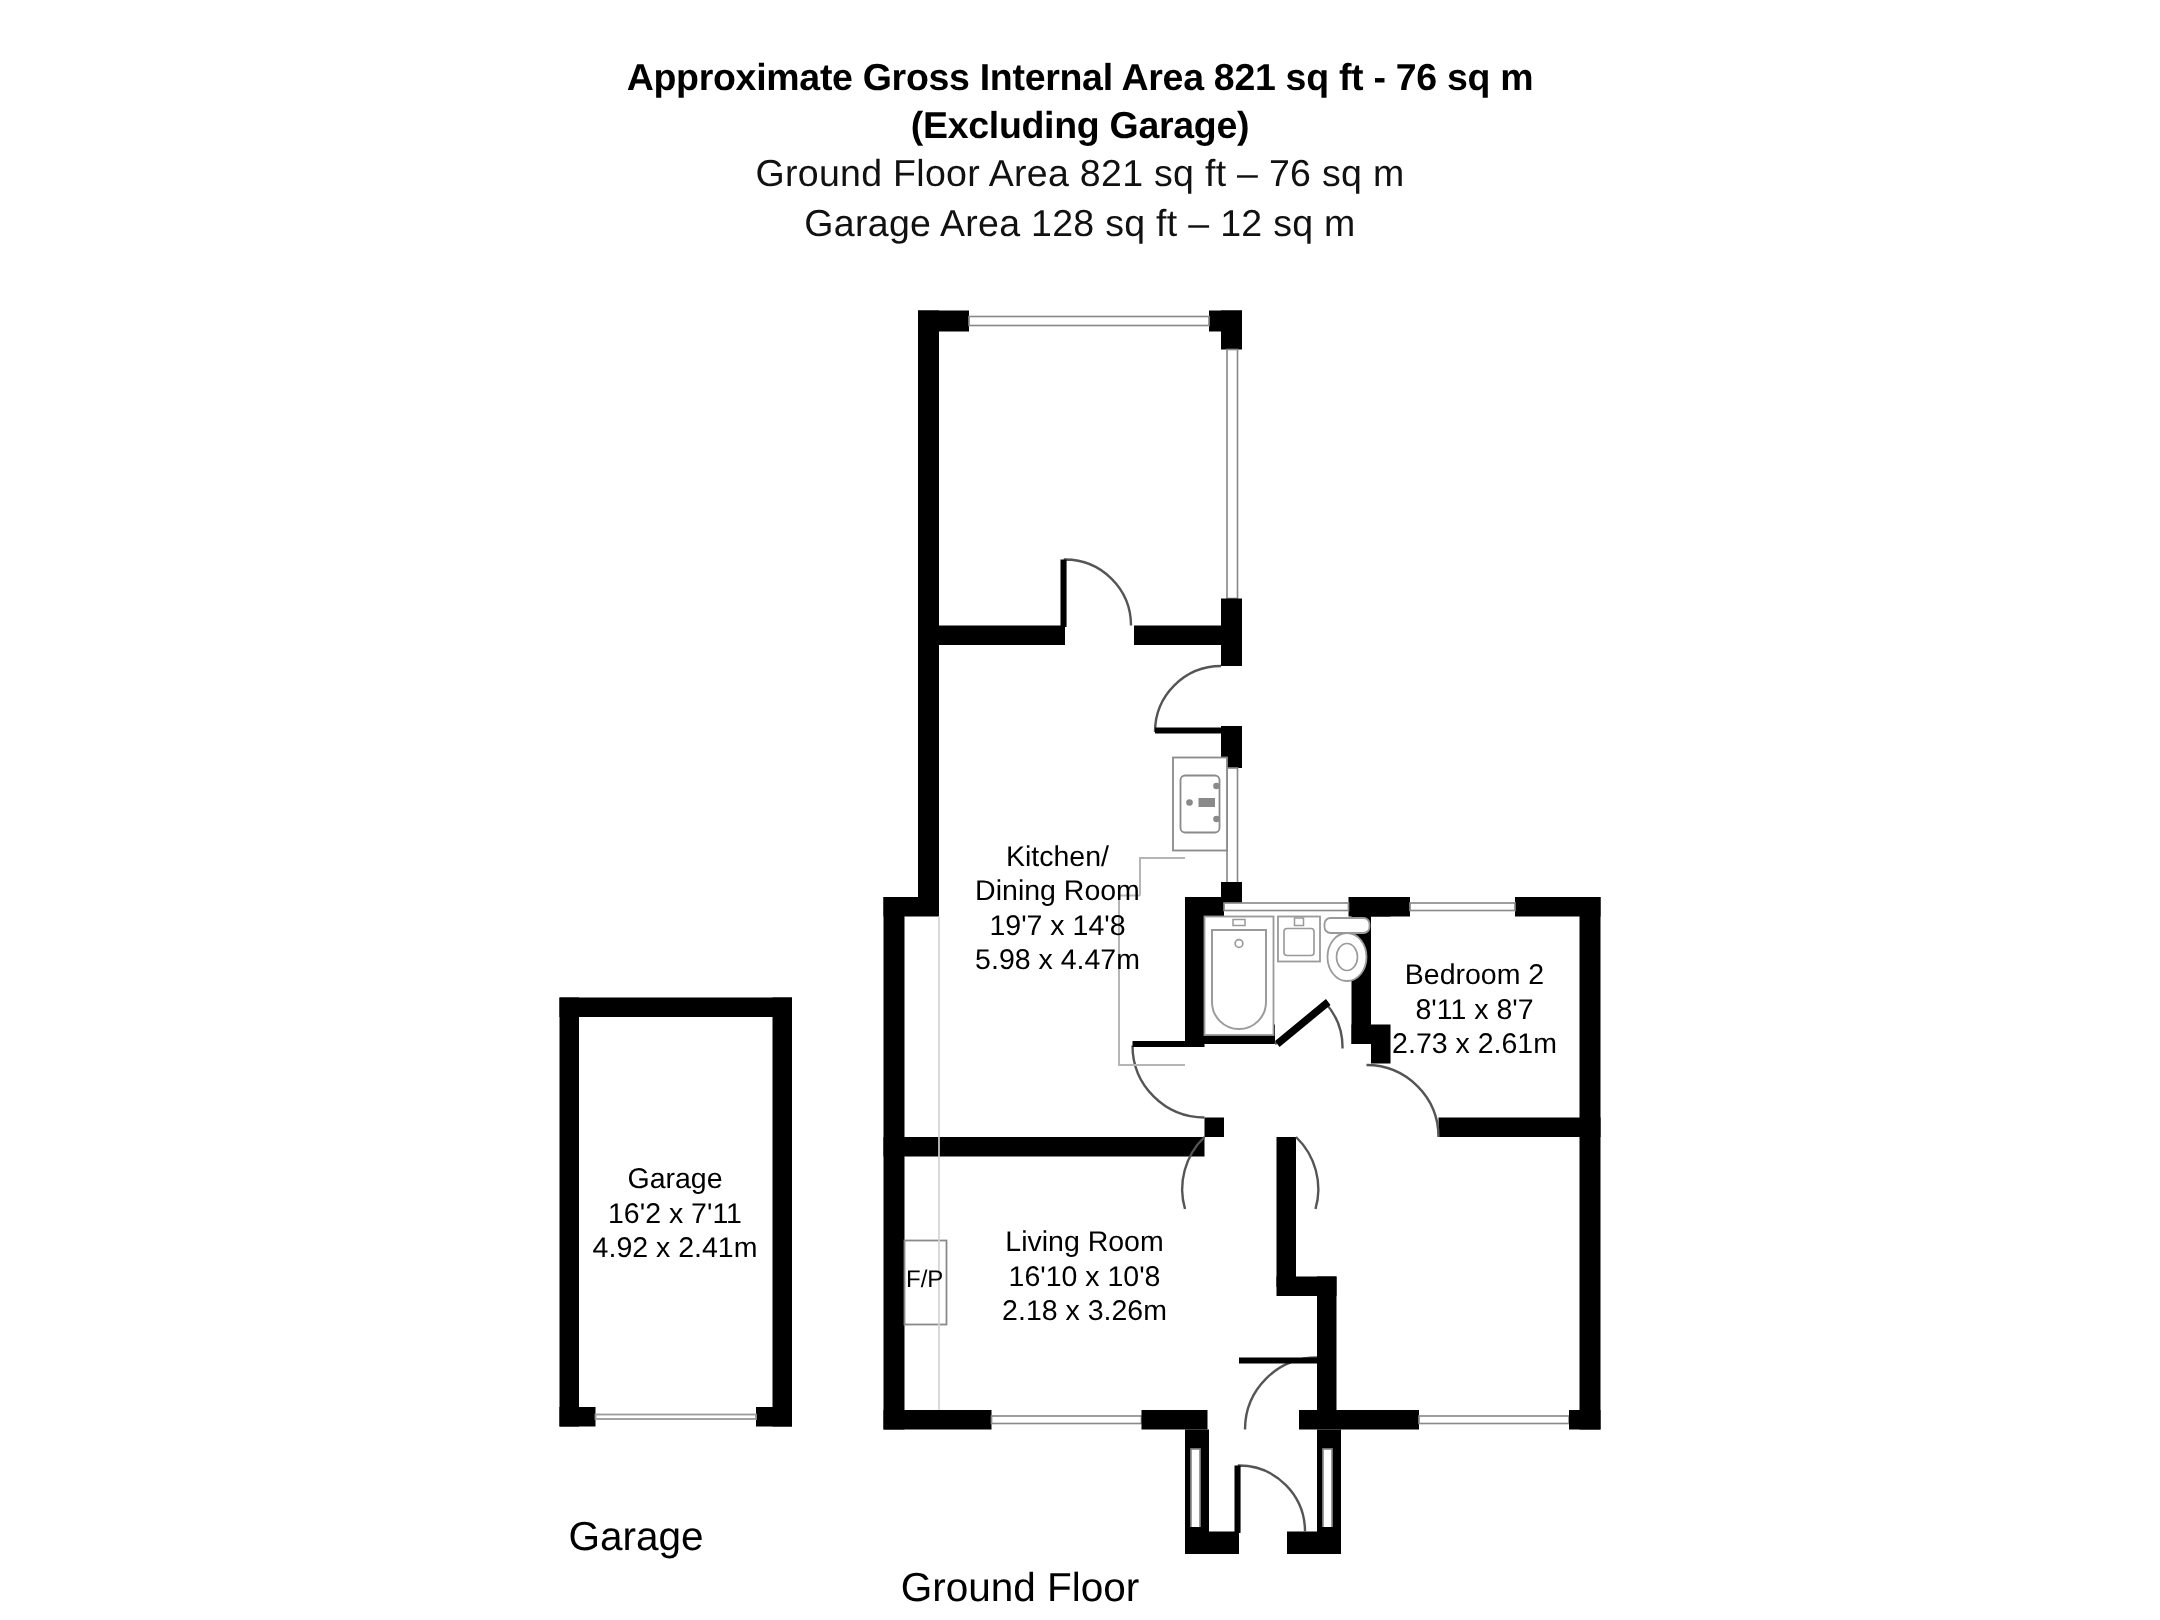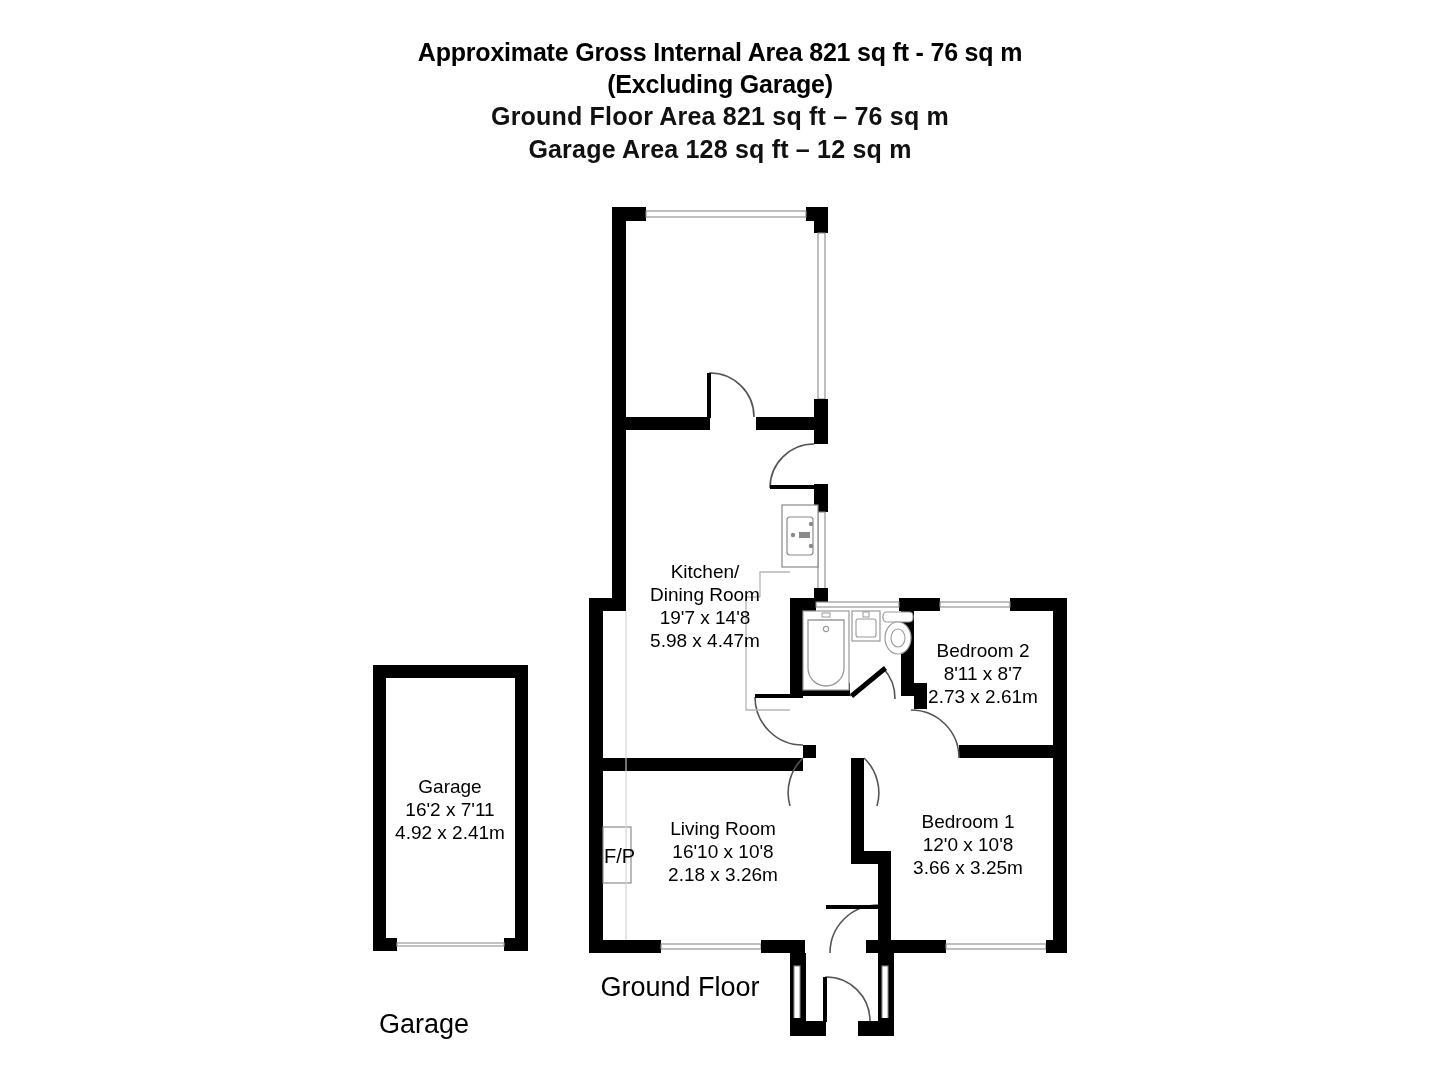"Ground Floor Area 821 sq" .hdr-reg { font-weight: bold -> normal }
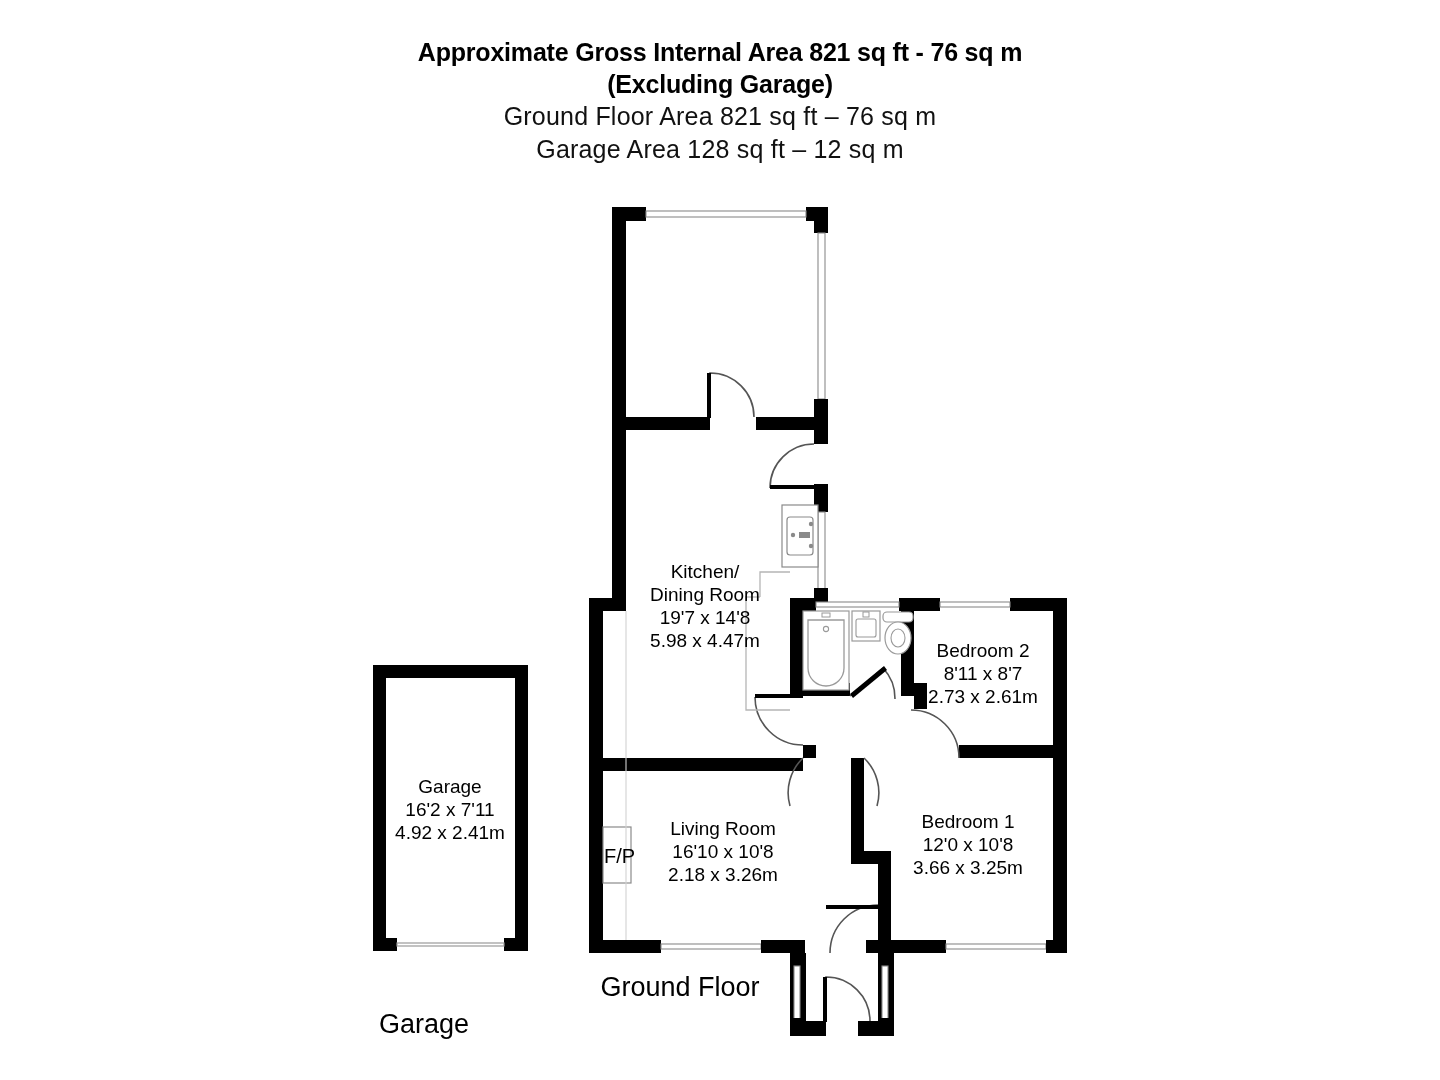"Bedroom 1" div.lbl { html: <div> <span>Bedroom 1</span> <span>12'0 x 10'8</span> <span>3.66 x 3.25m</span> </div> -> none }
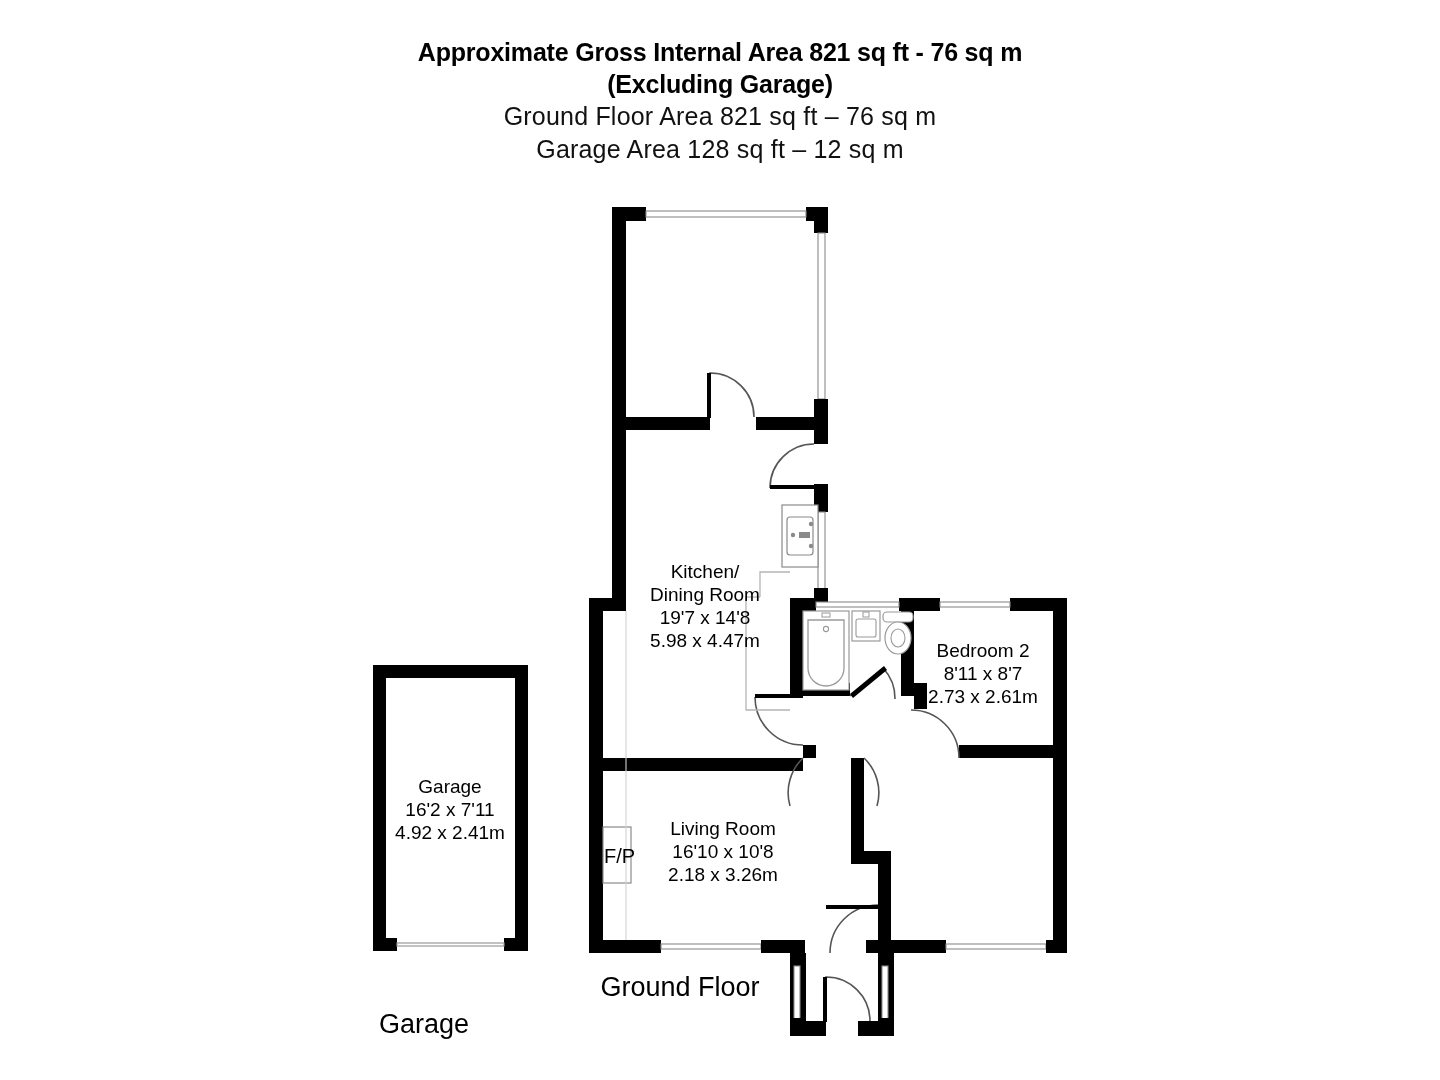"F/P" .fp-lbl { font-size: 20px -> 16px }
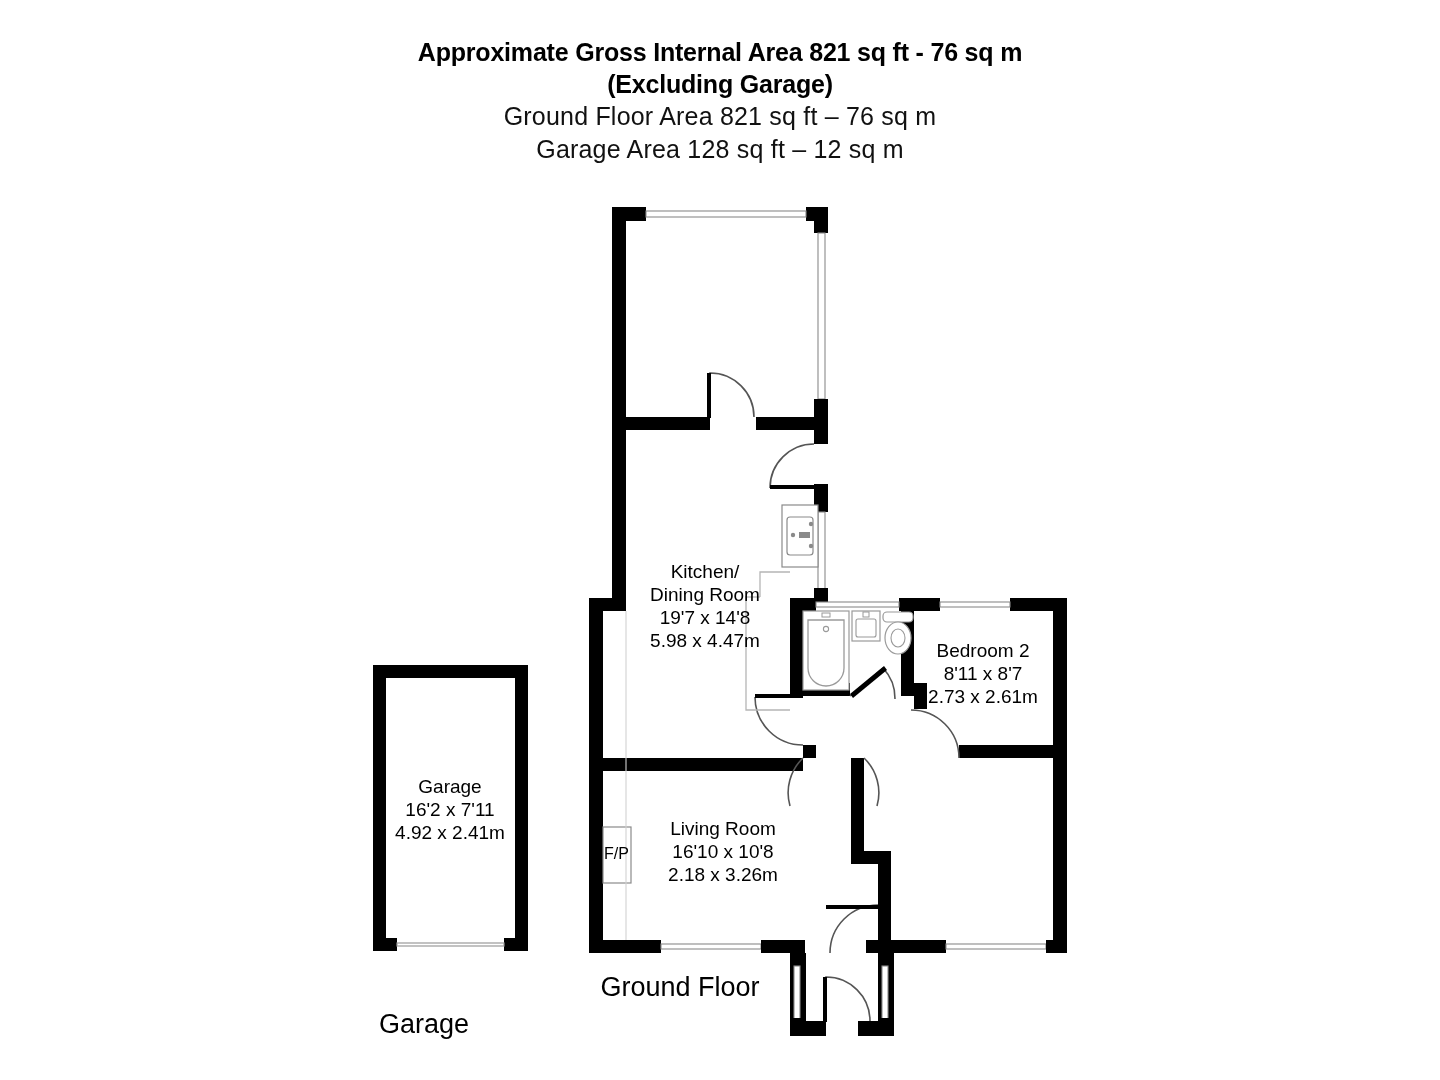"Ground Floor" div.floorlbl { top: 972px -> 1043px }
